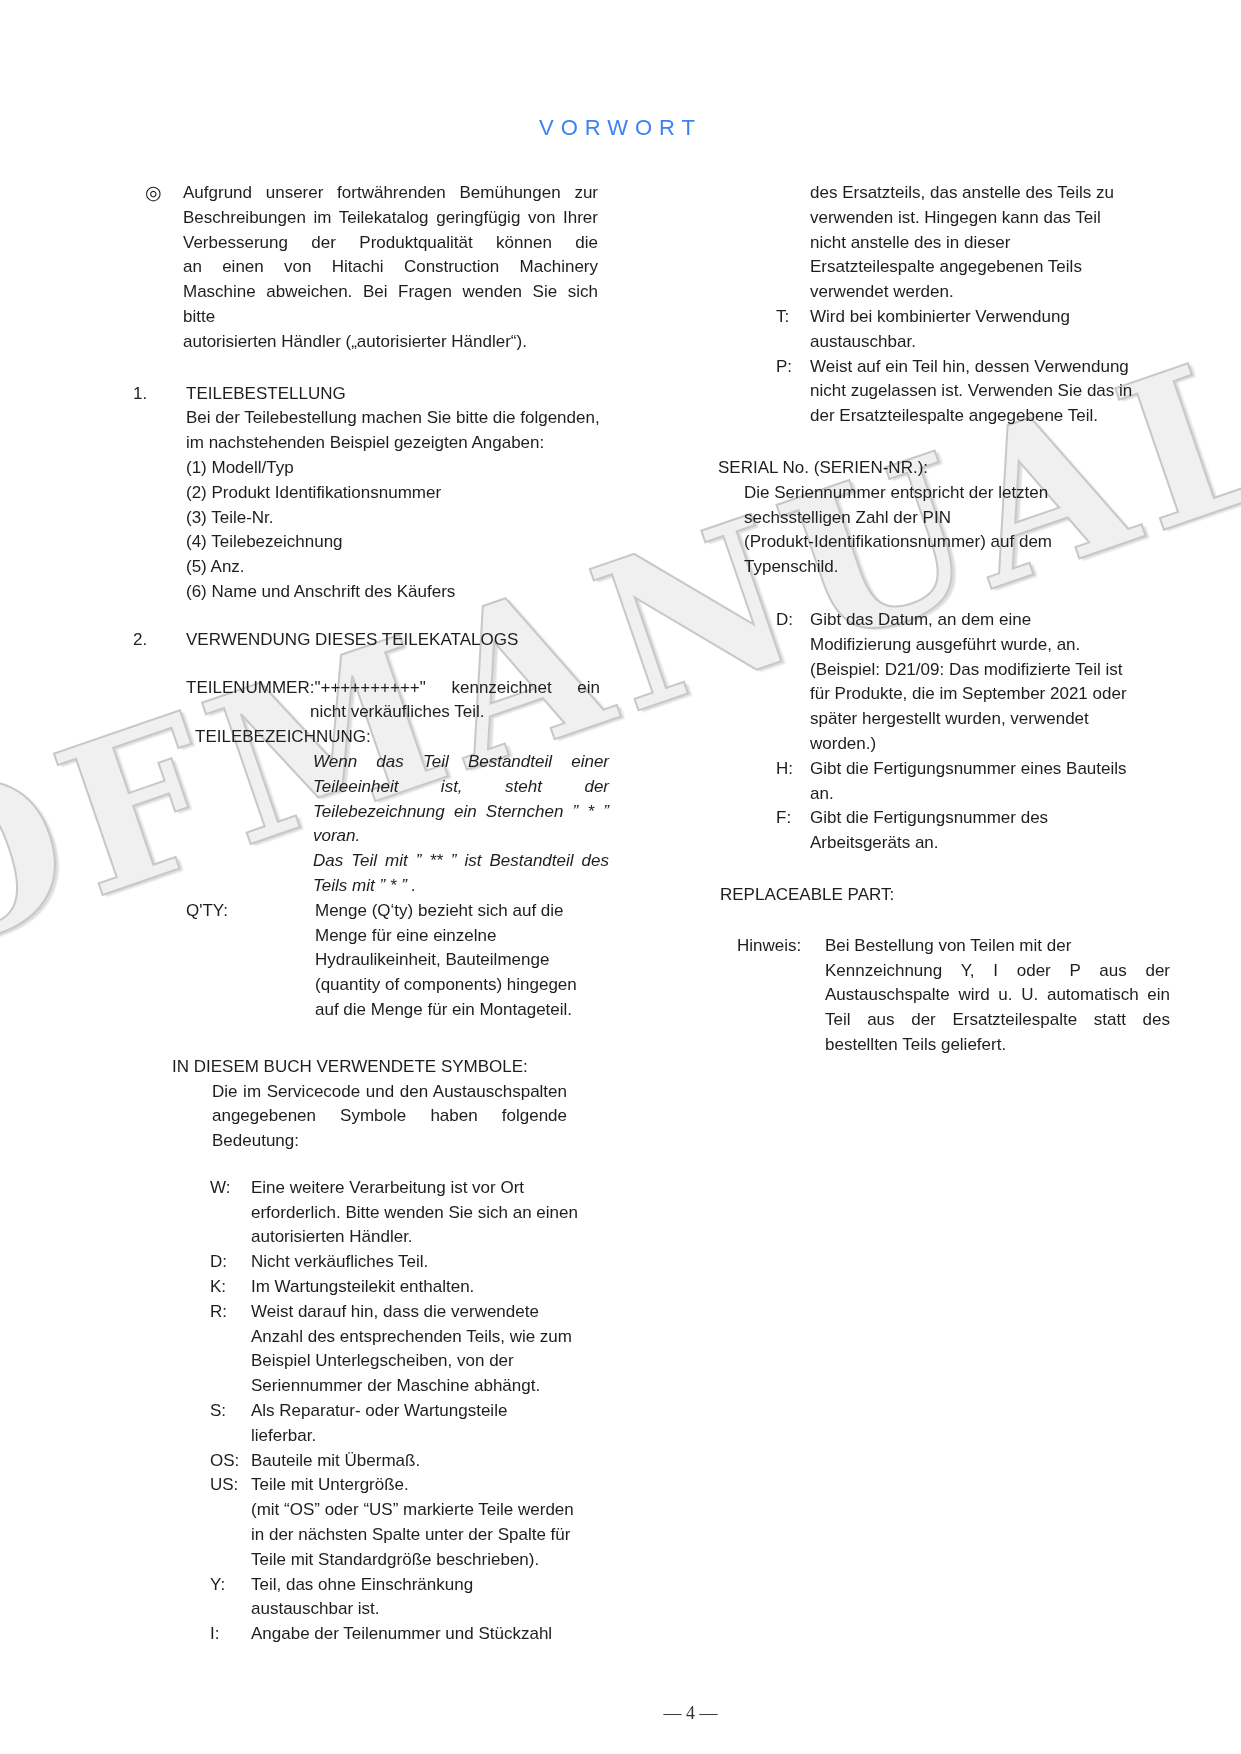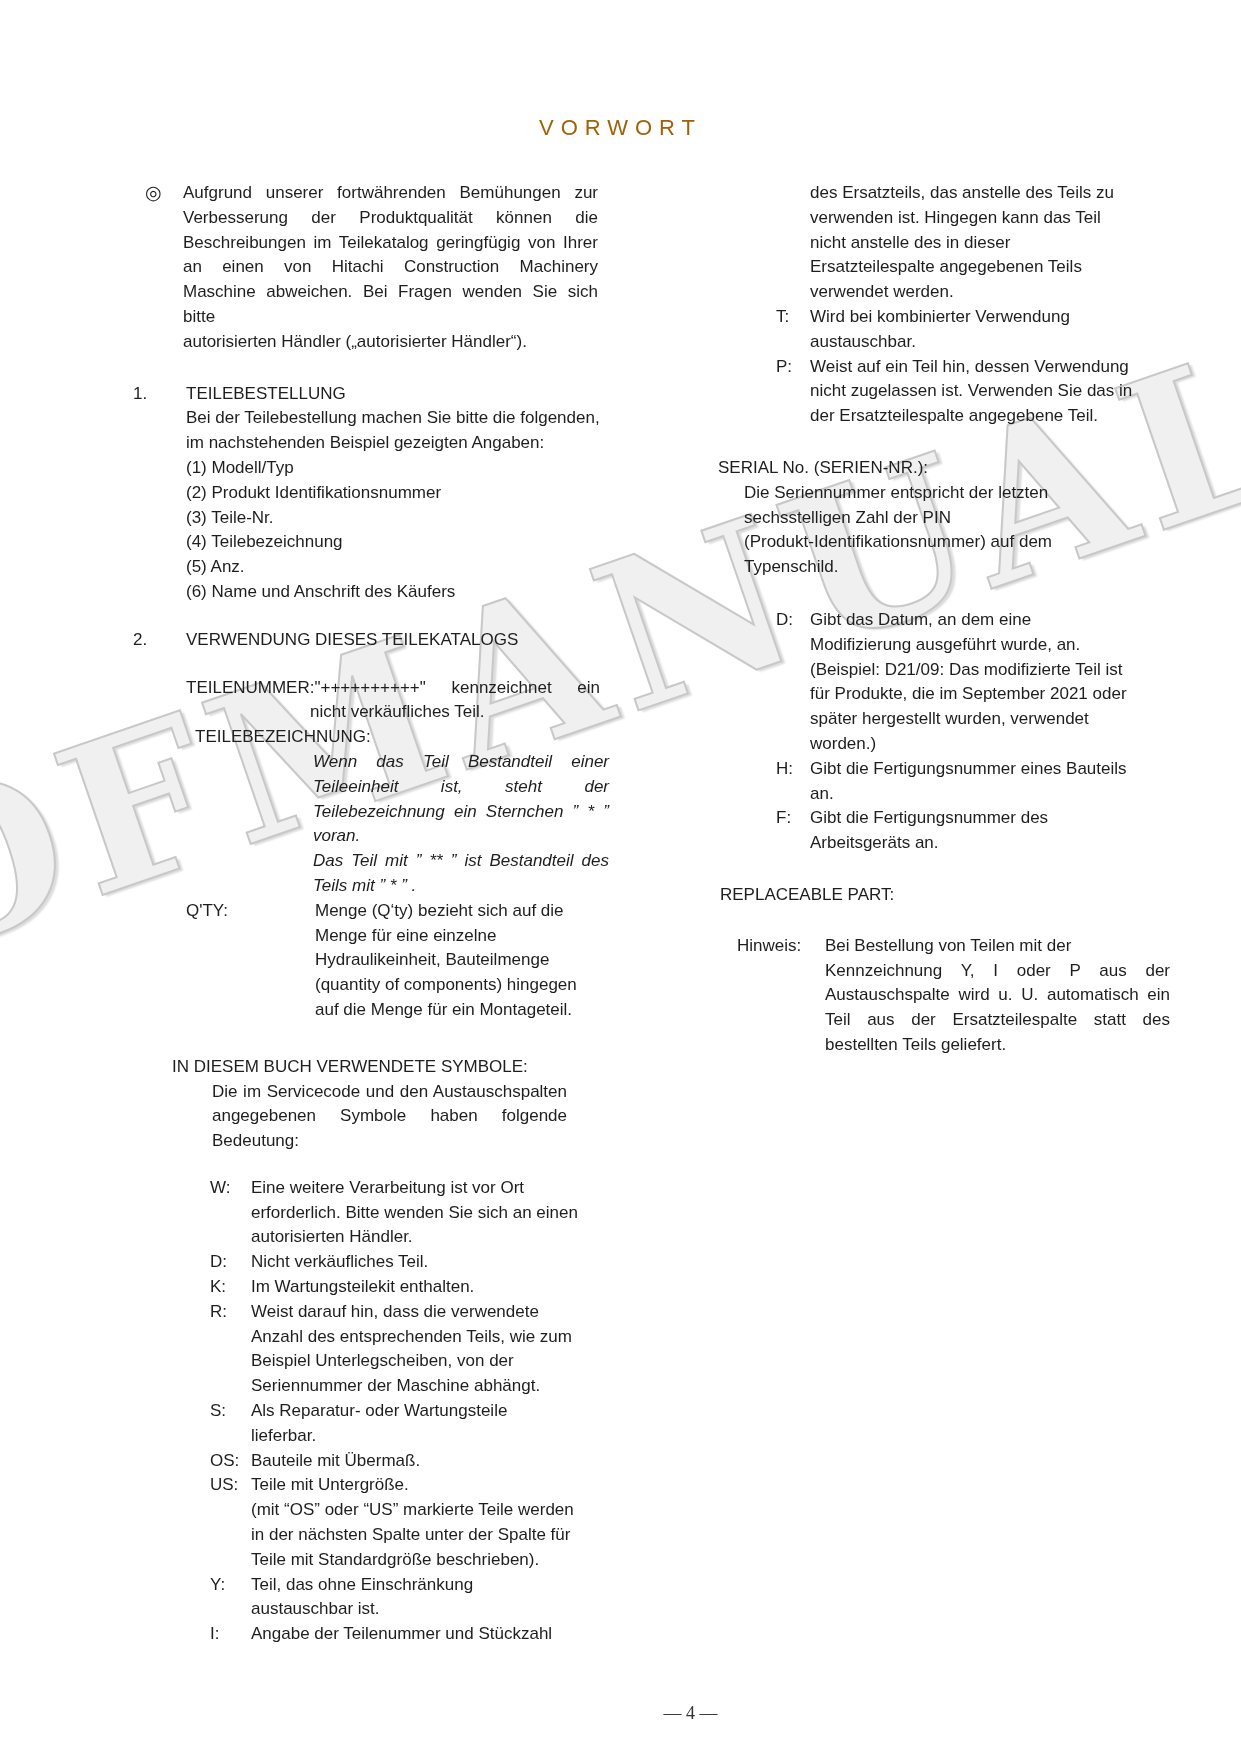"VORWORT" .doc-title { color: #a16207 -> #3b82f6 }
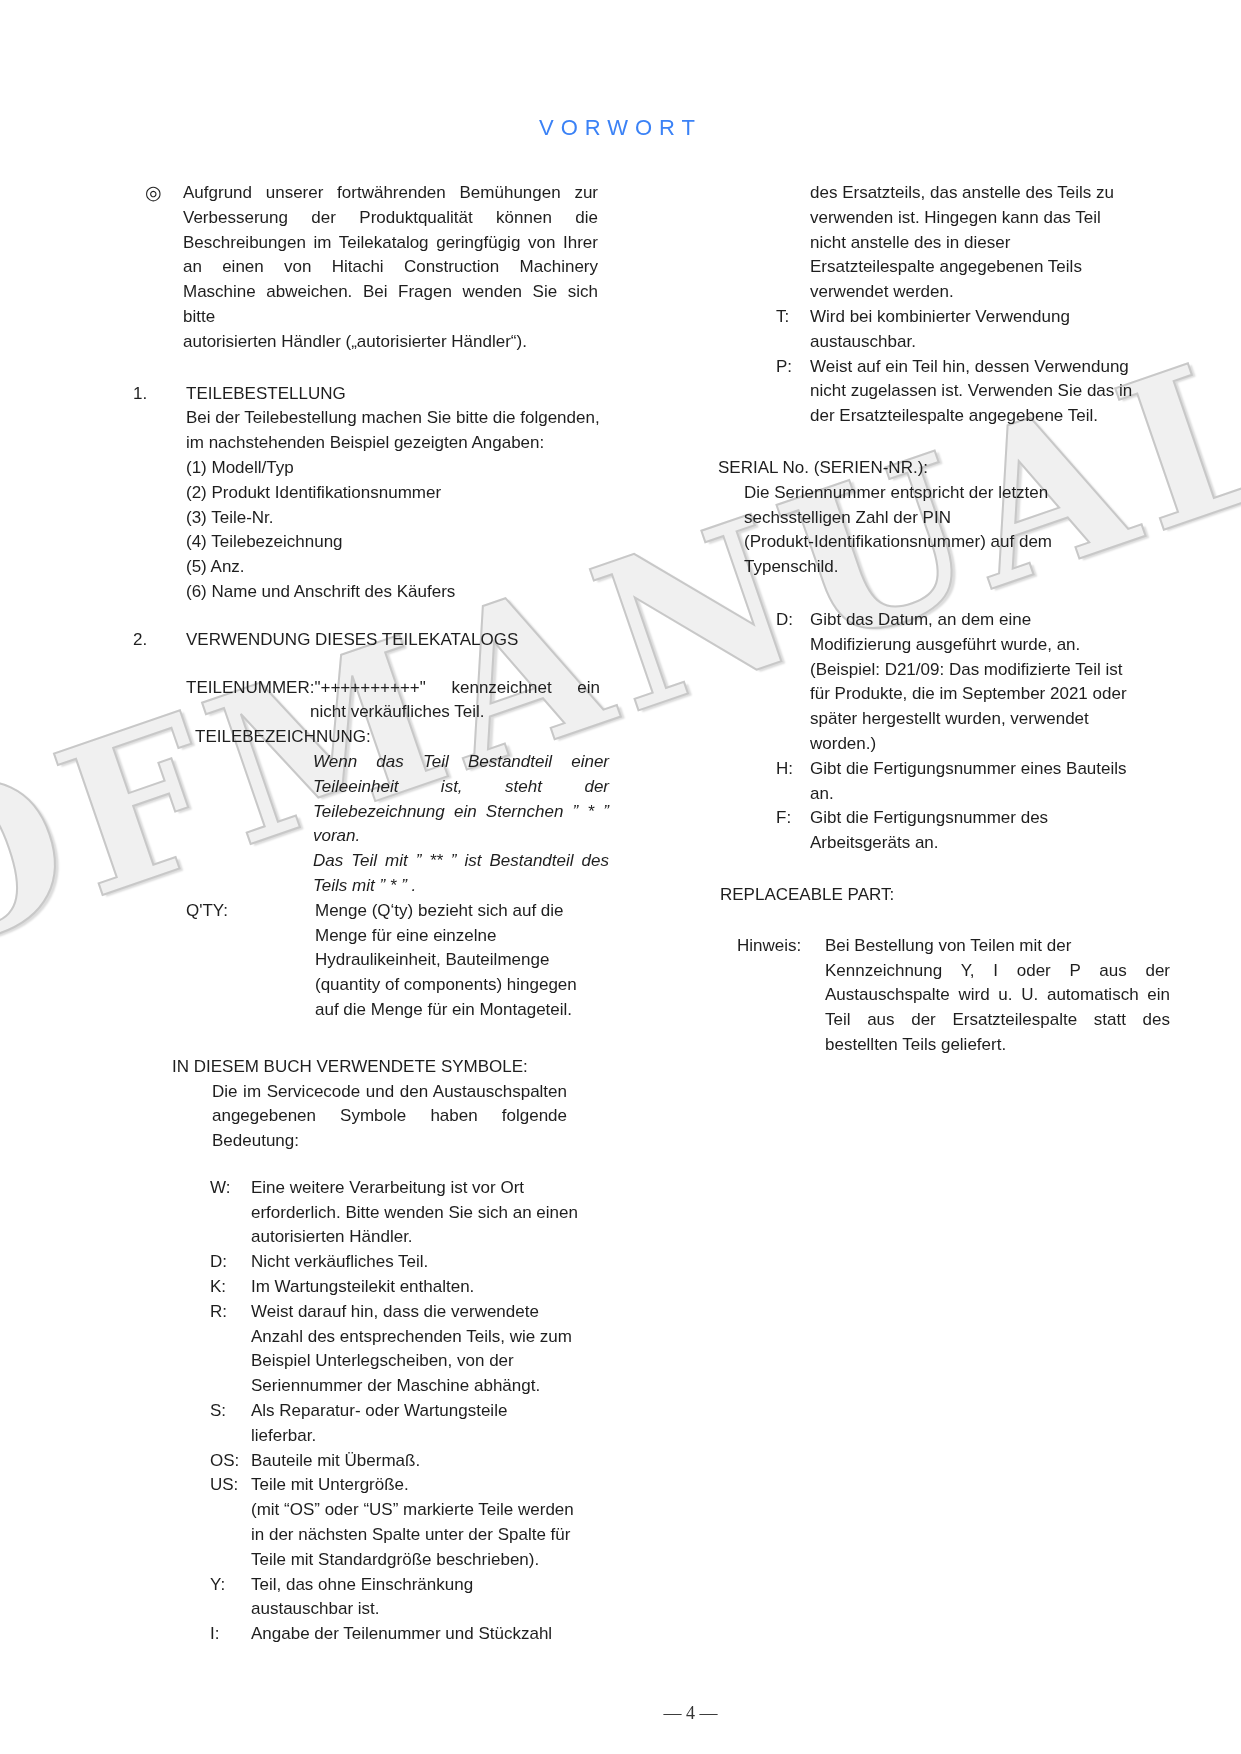"Verbesserung der Produktqualität können" span.jline { order: before "Beschreibungen im Teilekatalog" -> after "Beschreibungen im Teilekatalog" }
